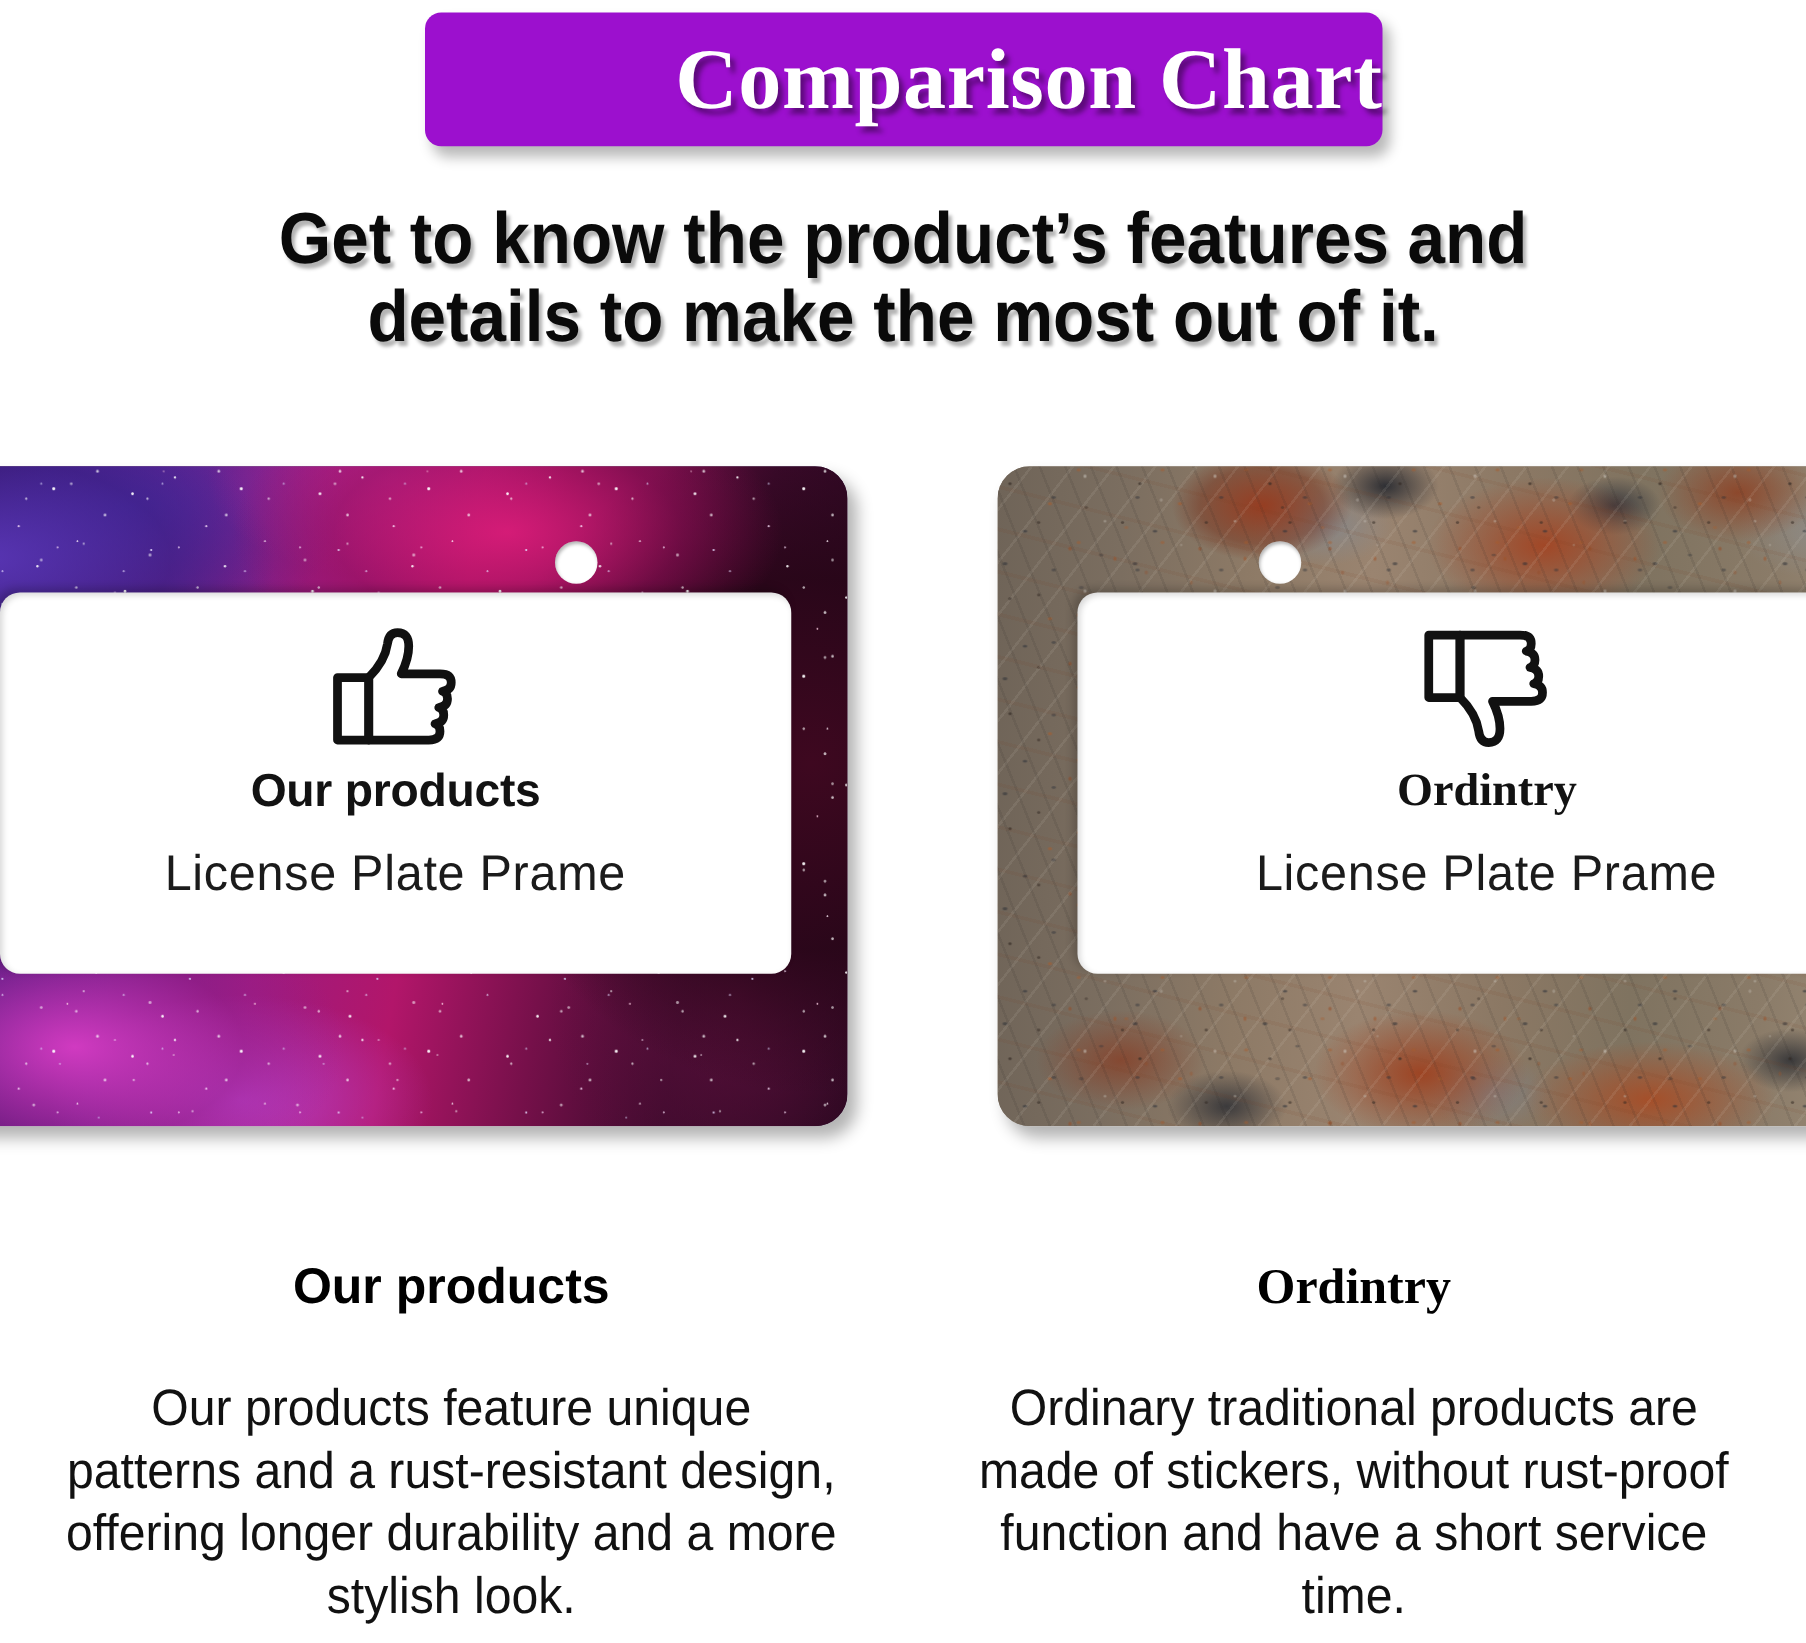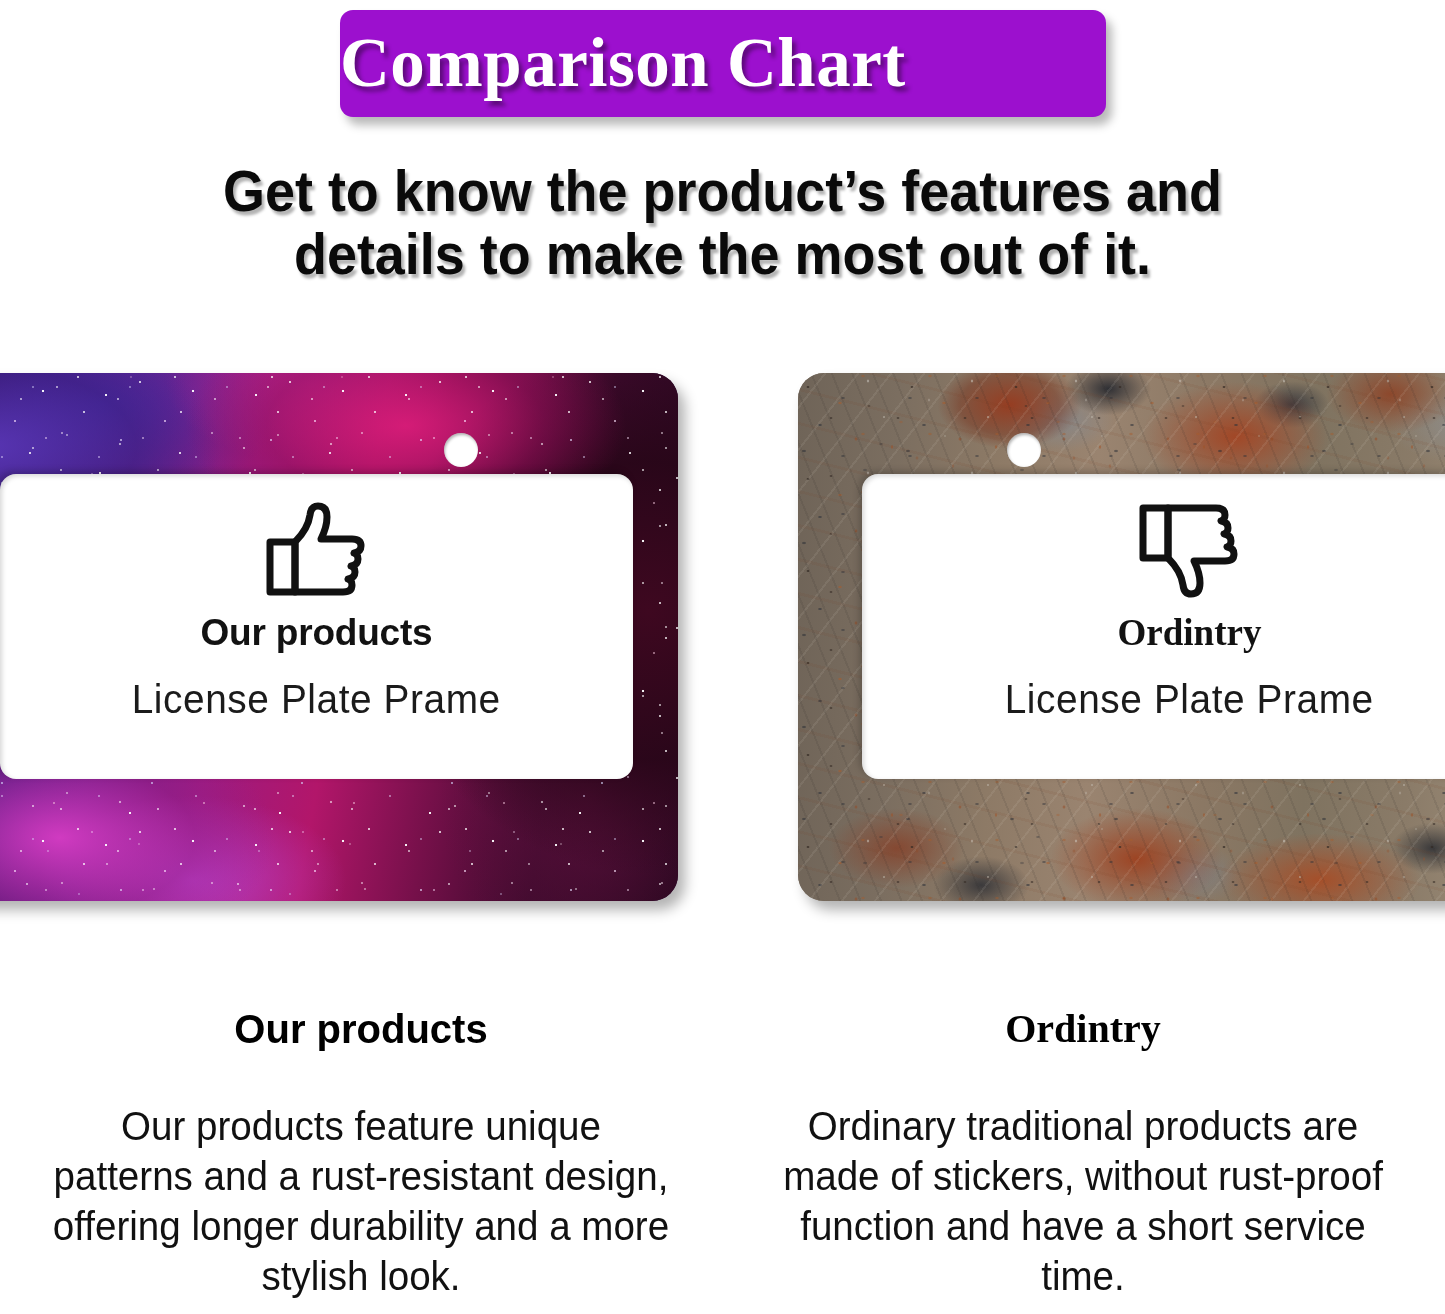"Comparison Chart" .title-banner { justify-content: flex-start -> flex-end }
